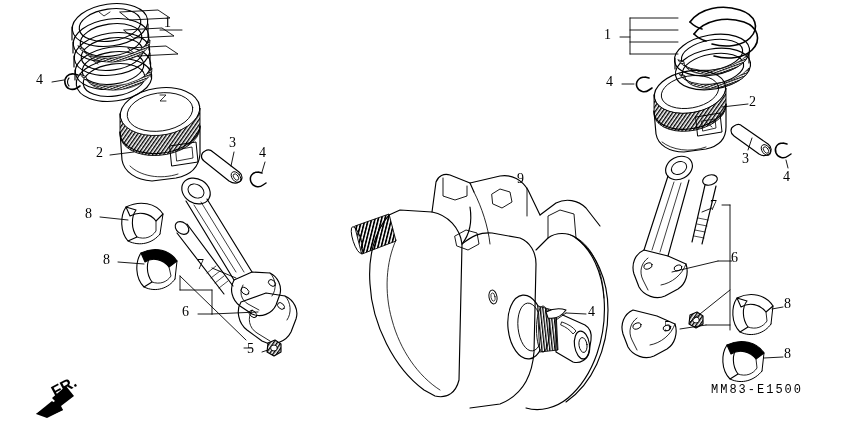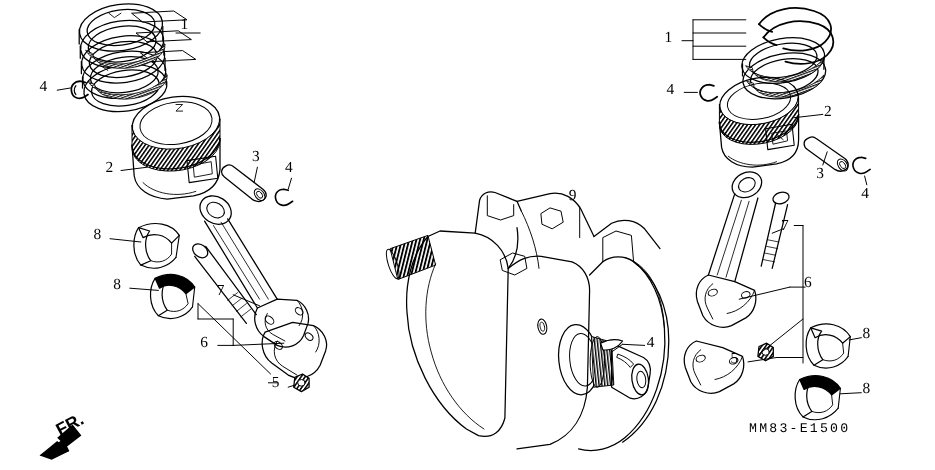"MM83-E1500" div.partnum { left: 633px -> 663px }
